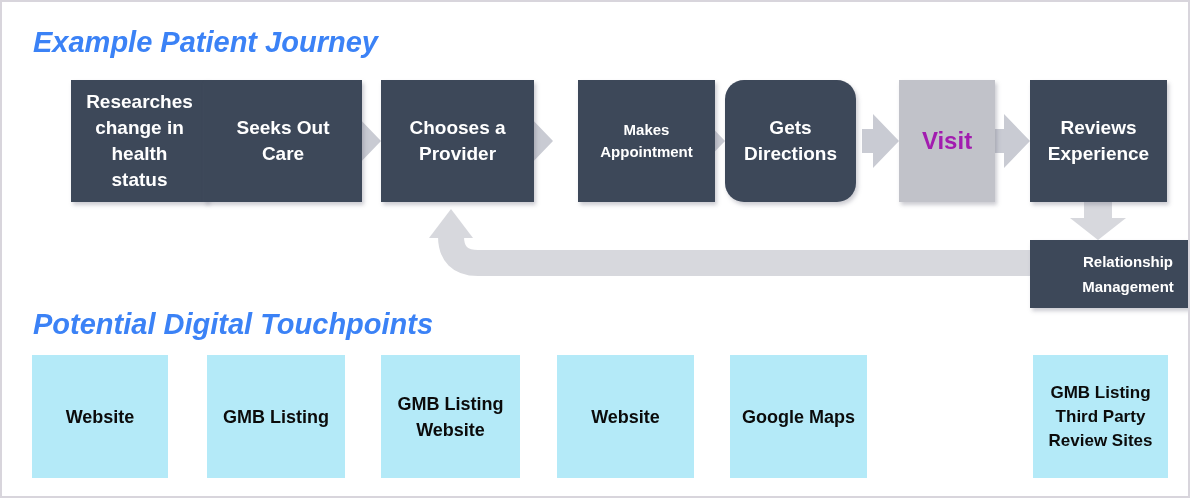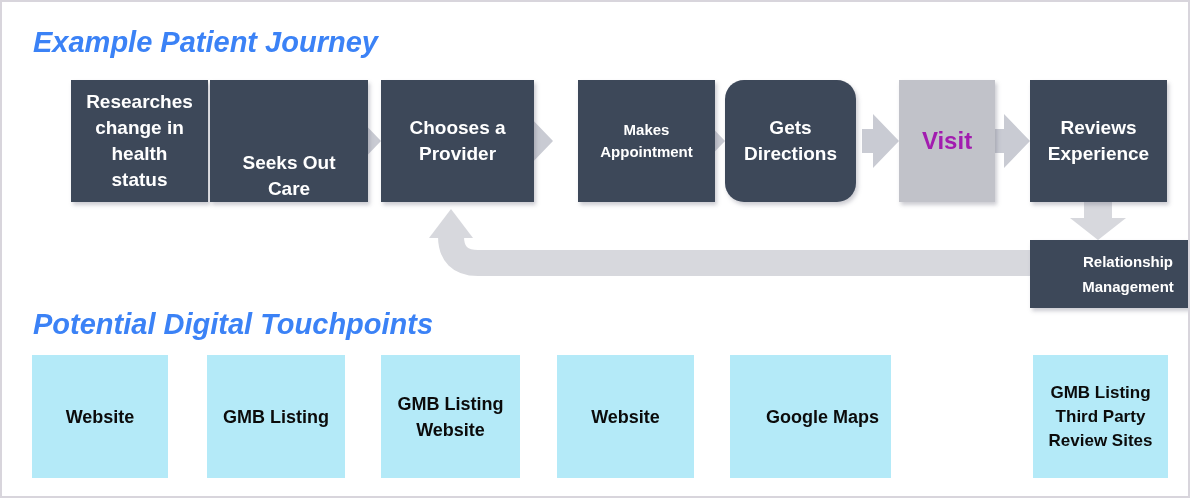"Seeks Out" .s2 { align-items: flex-end -> none; left: 208px -> 202px }
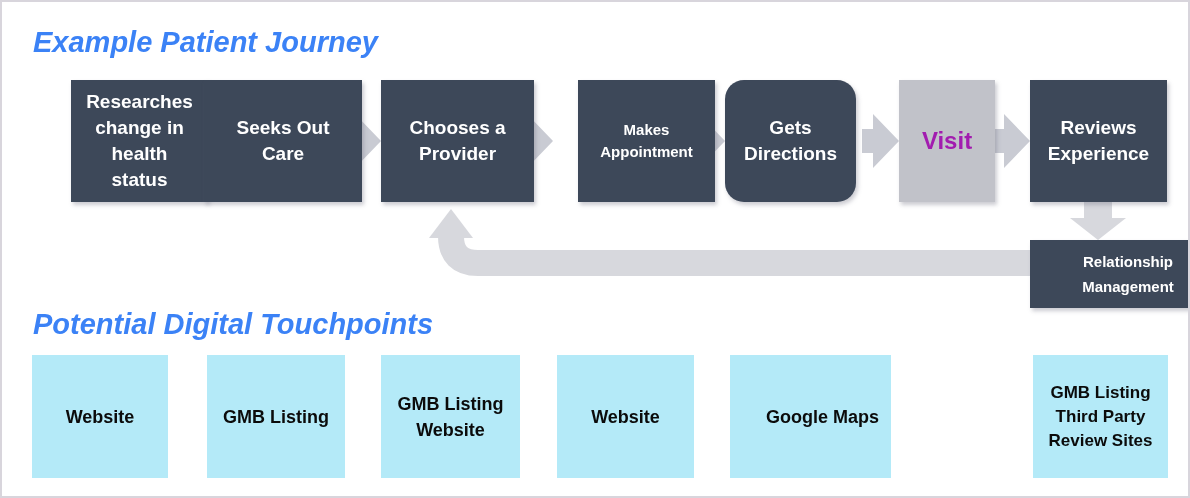"Google Maps" .t5 { padding-left: 24px -> none }
